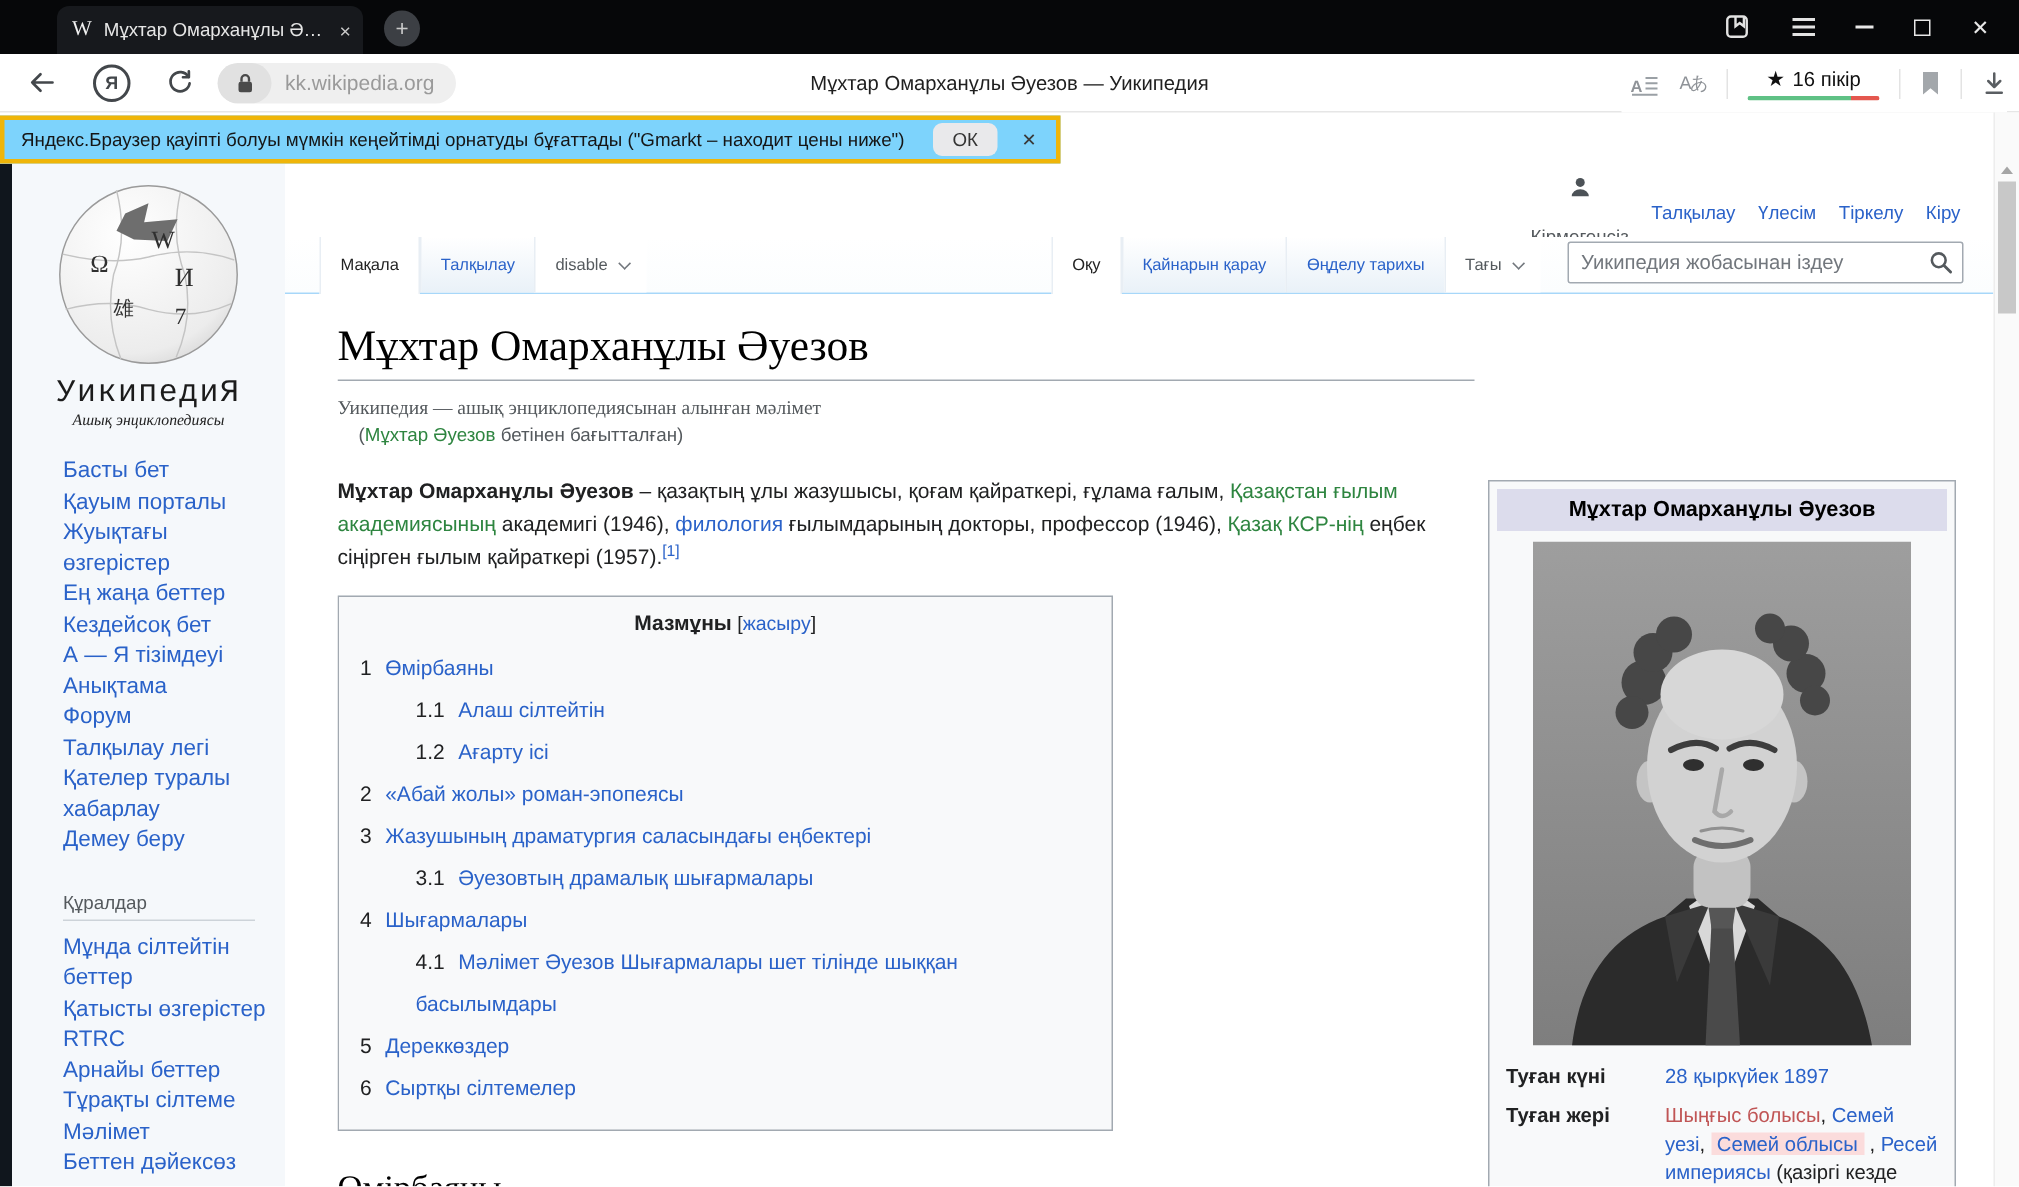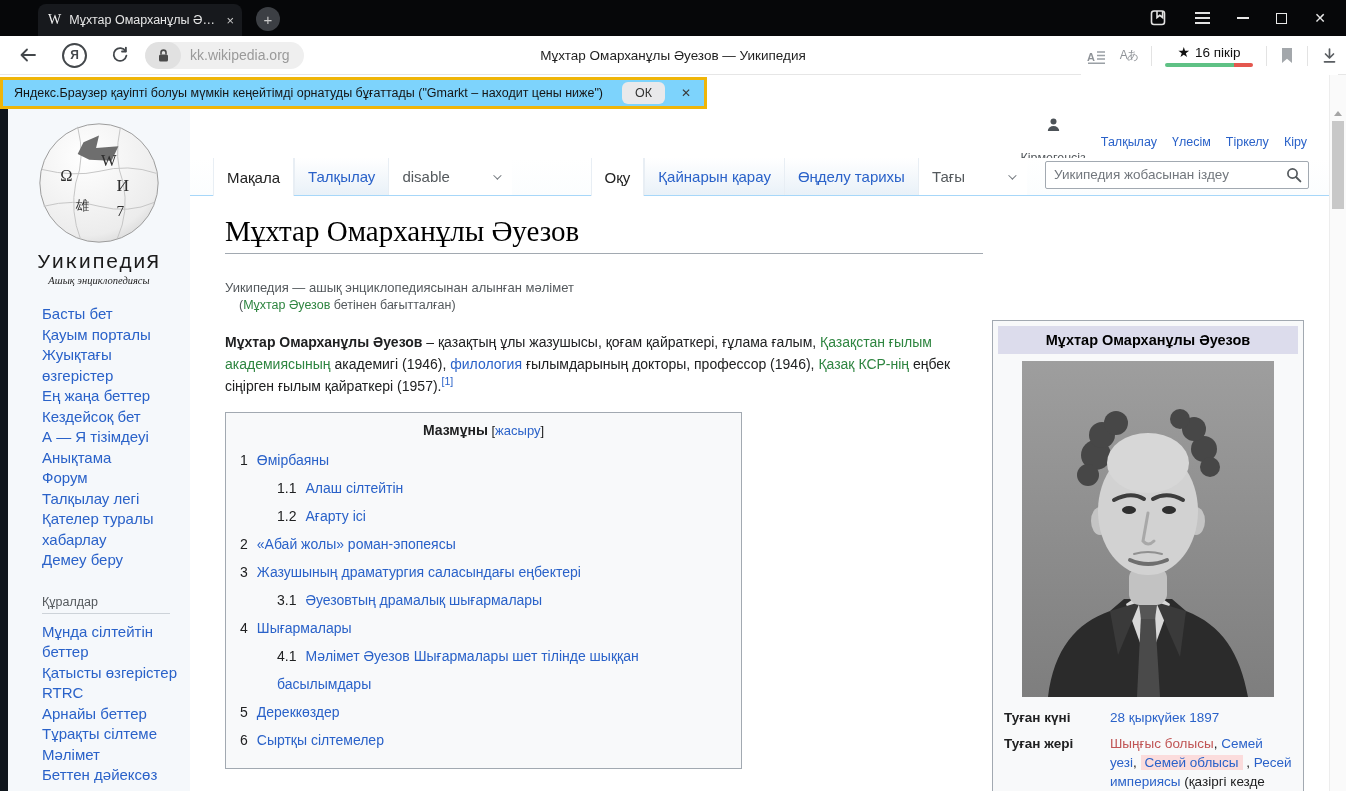"Мақала" .vtab { font-size: 15px -> 11px }
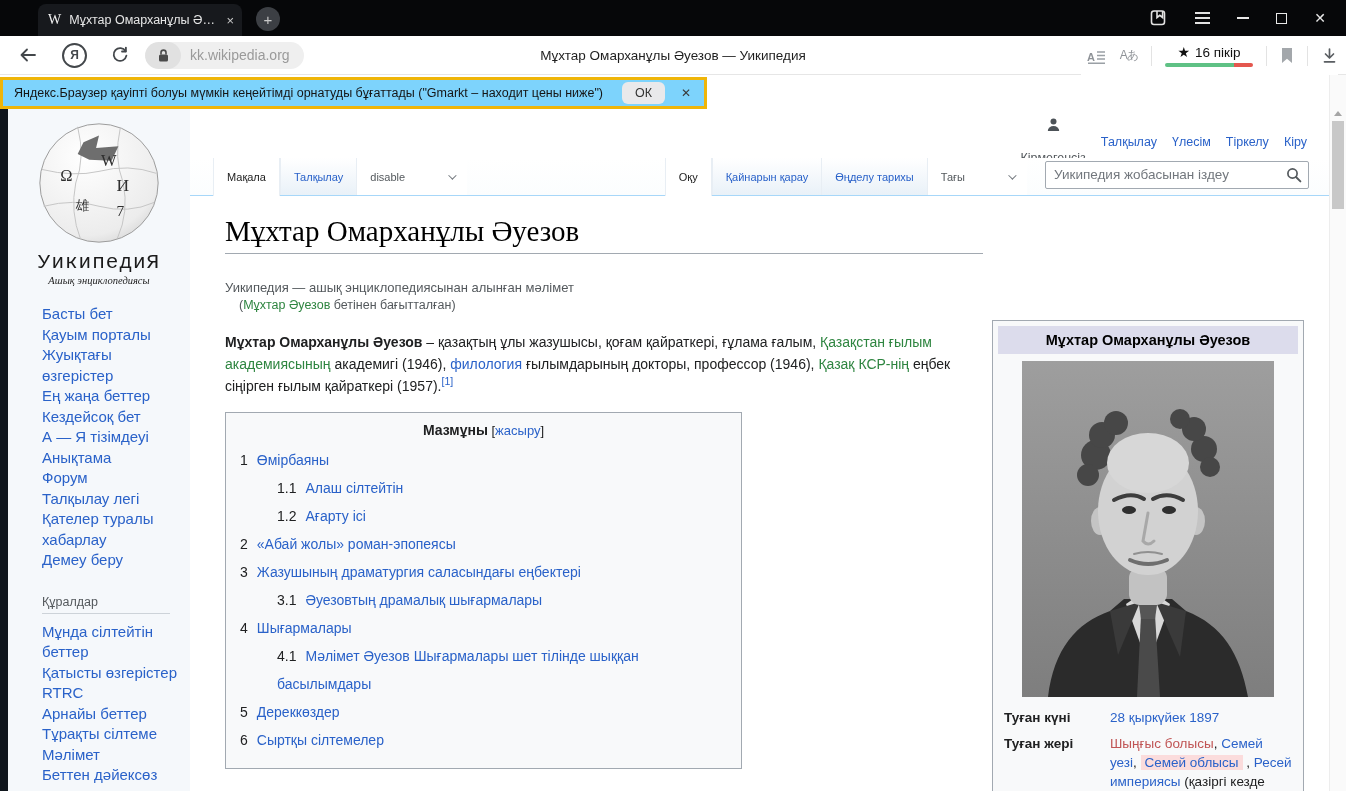"disable" .vtab.muted { gap: 36px -> none }
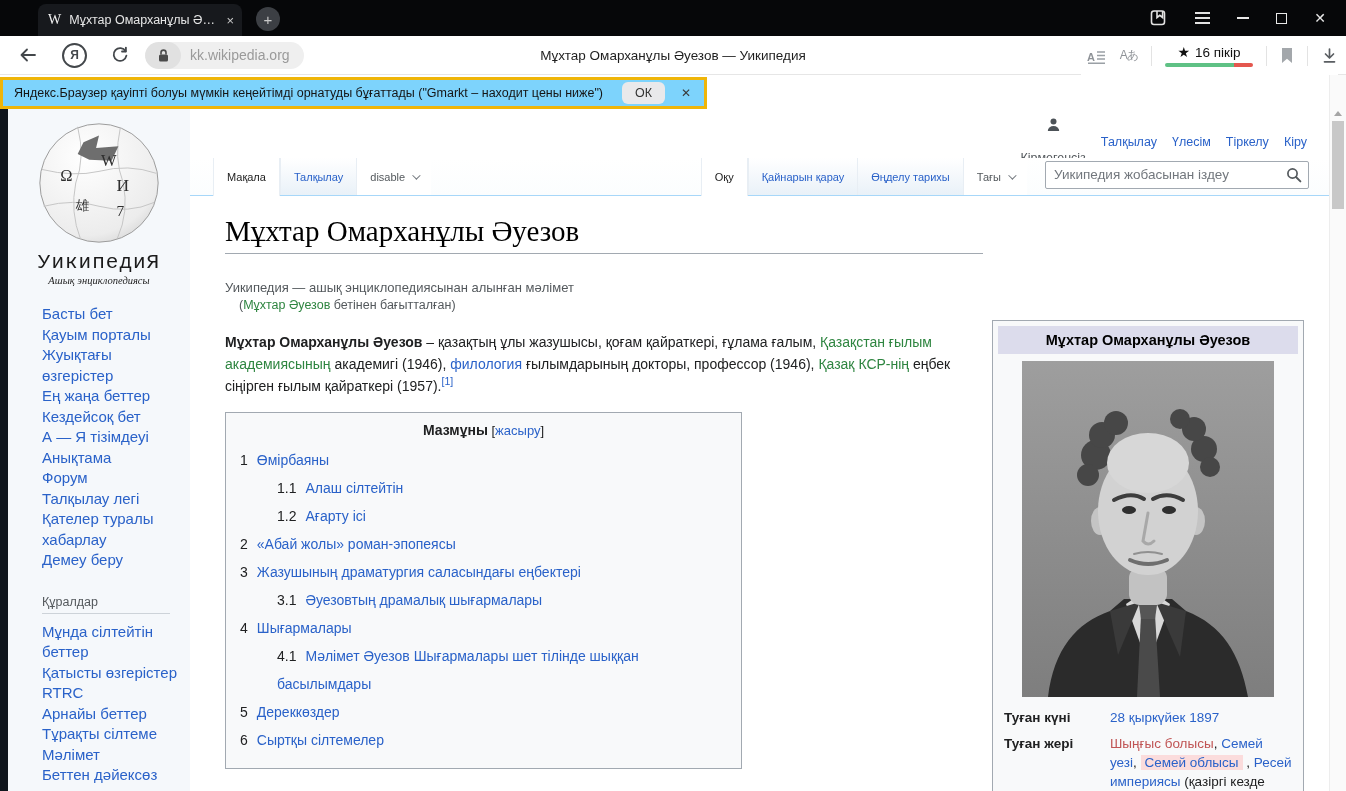"Уикипедия — ашық энциклопедиясынан" .tagline { font-family: none -> Liberation Serif, serif; margin-top: 26px -> 10px }
